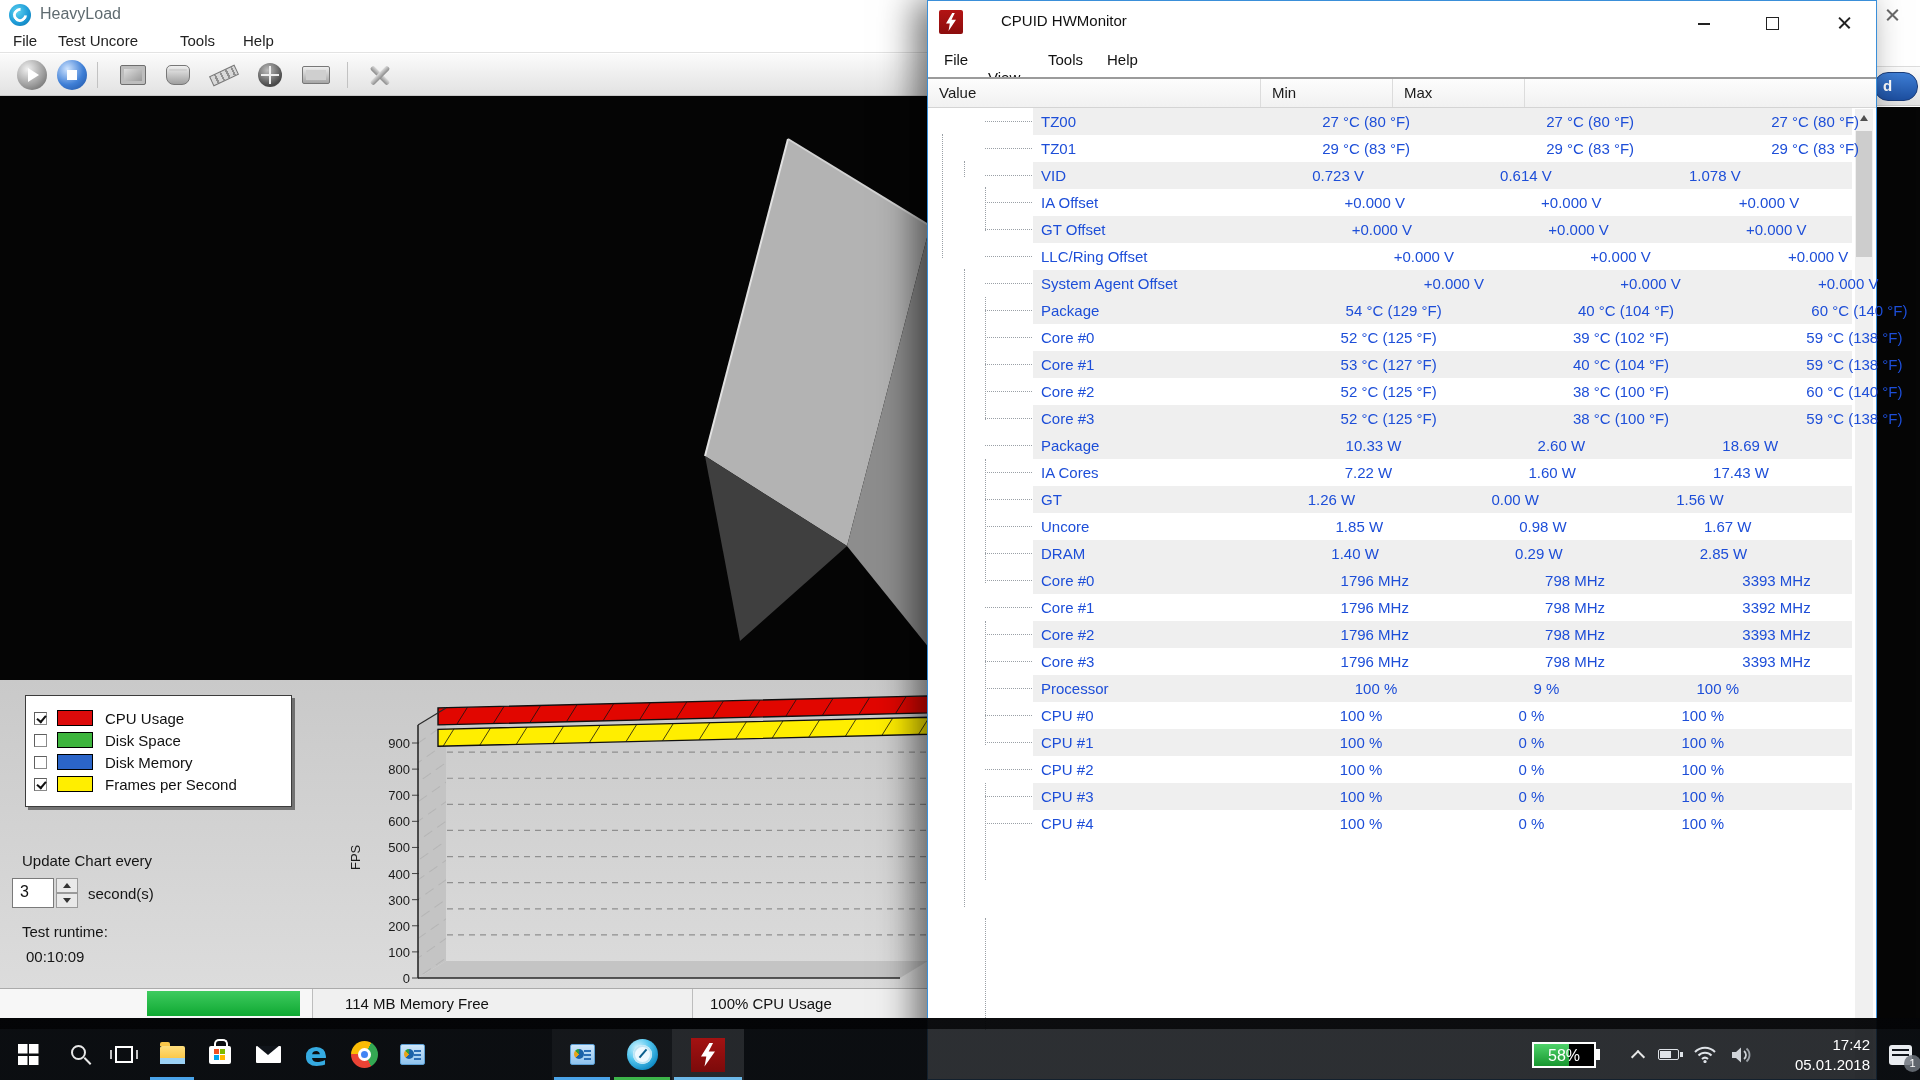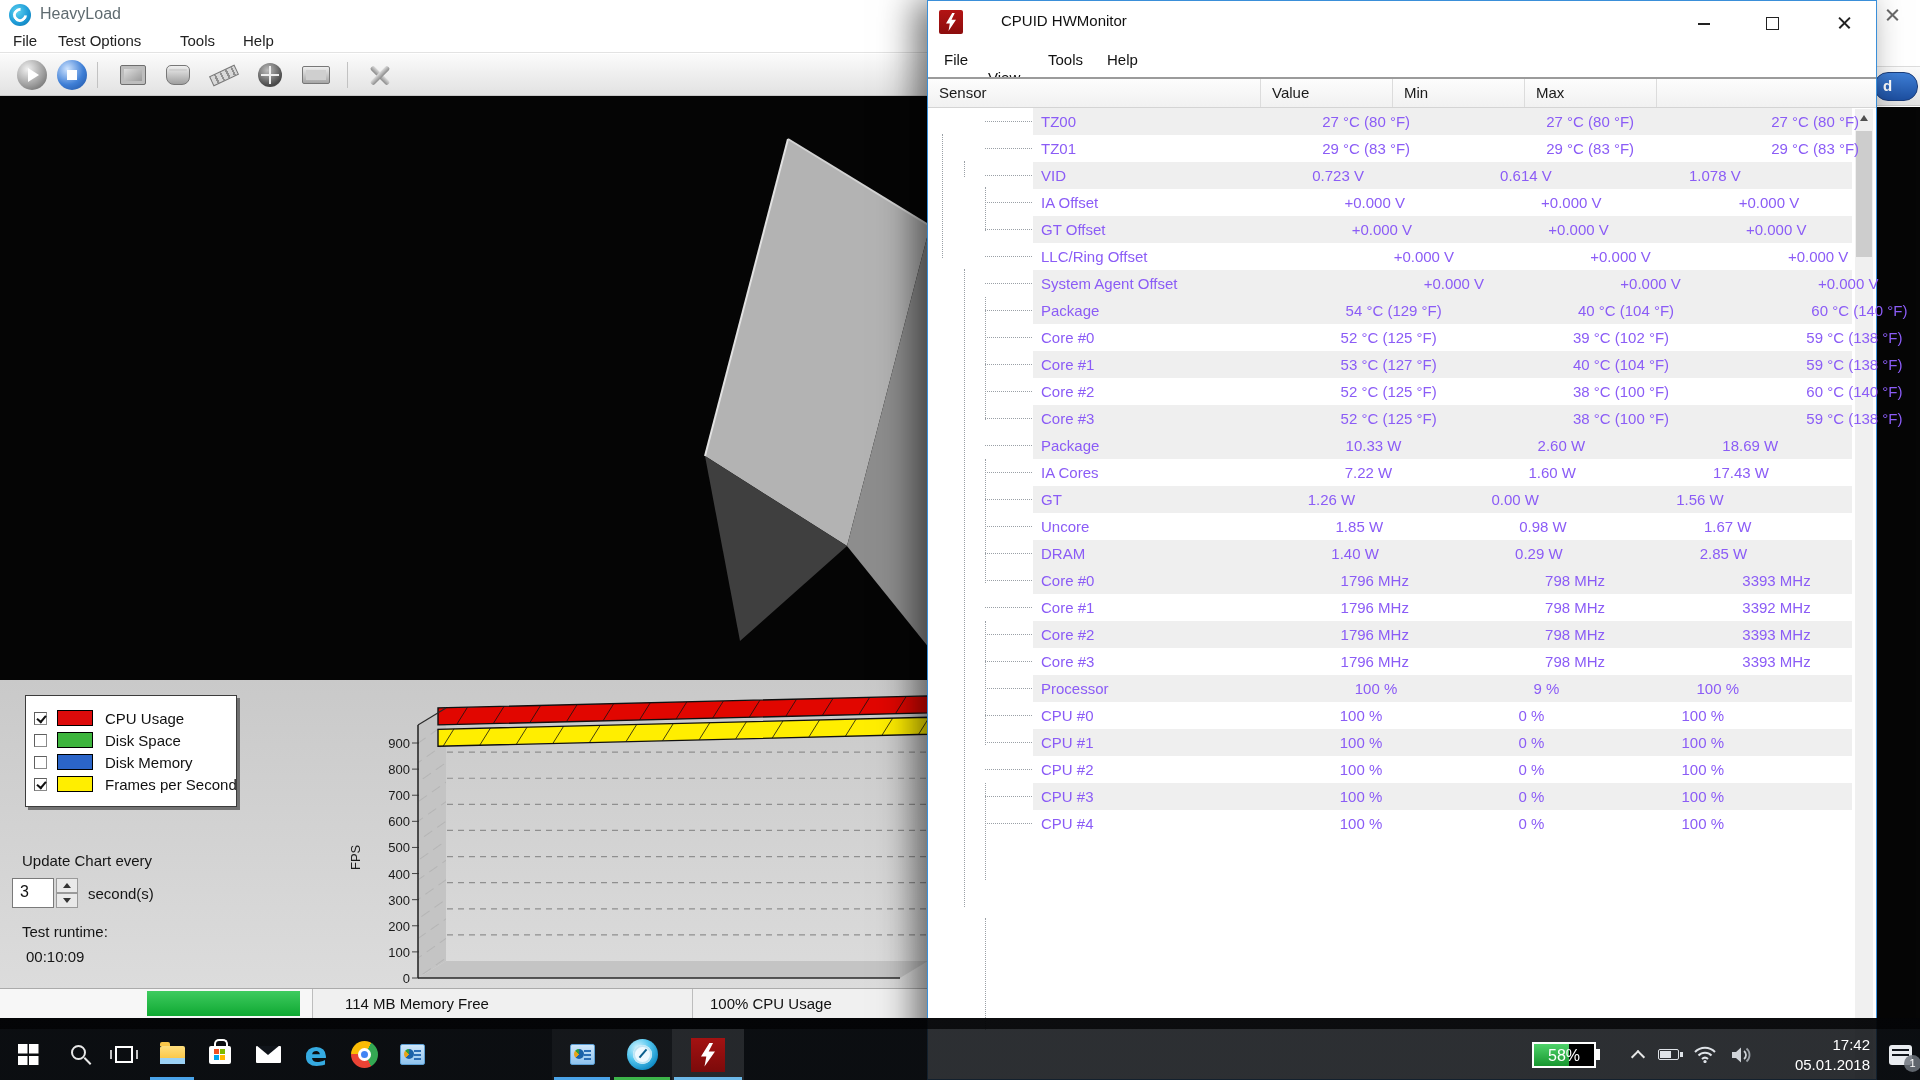"Test Options" span { text: Options -> Uncore }
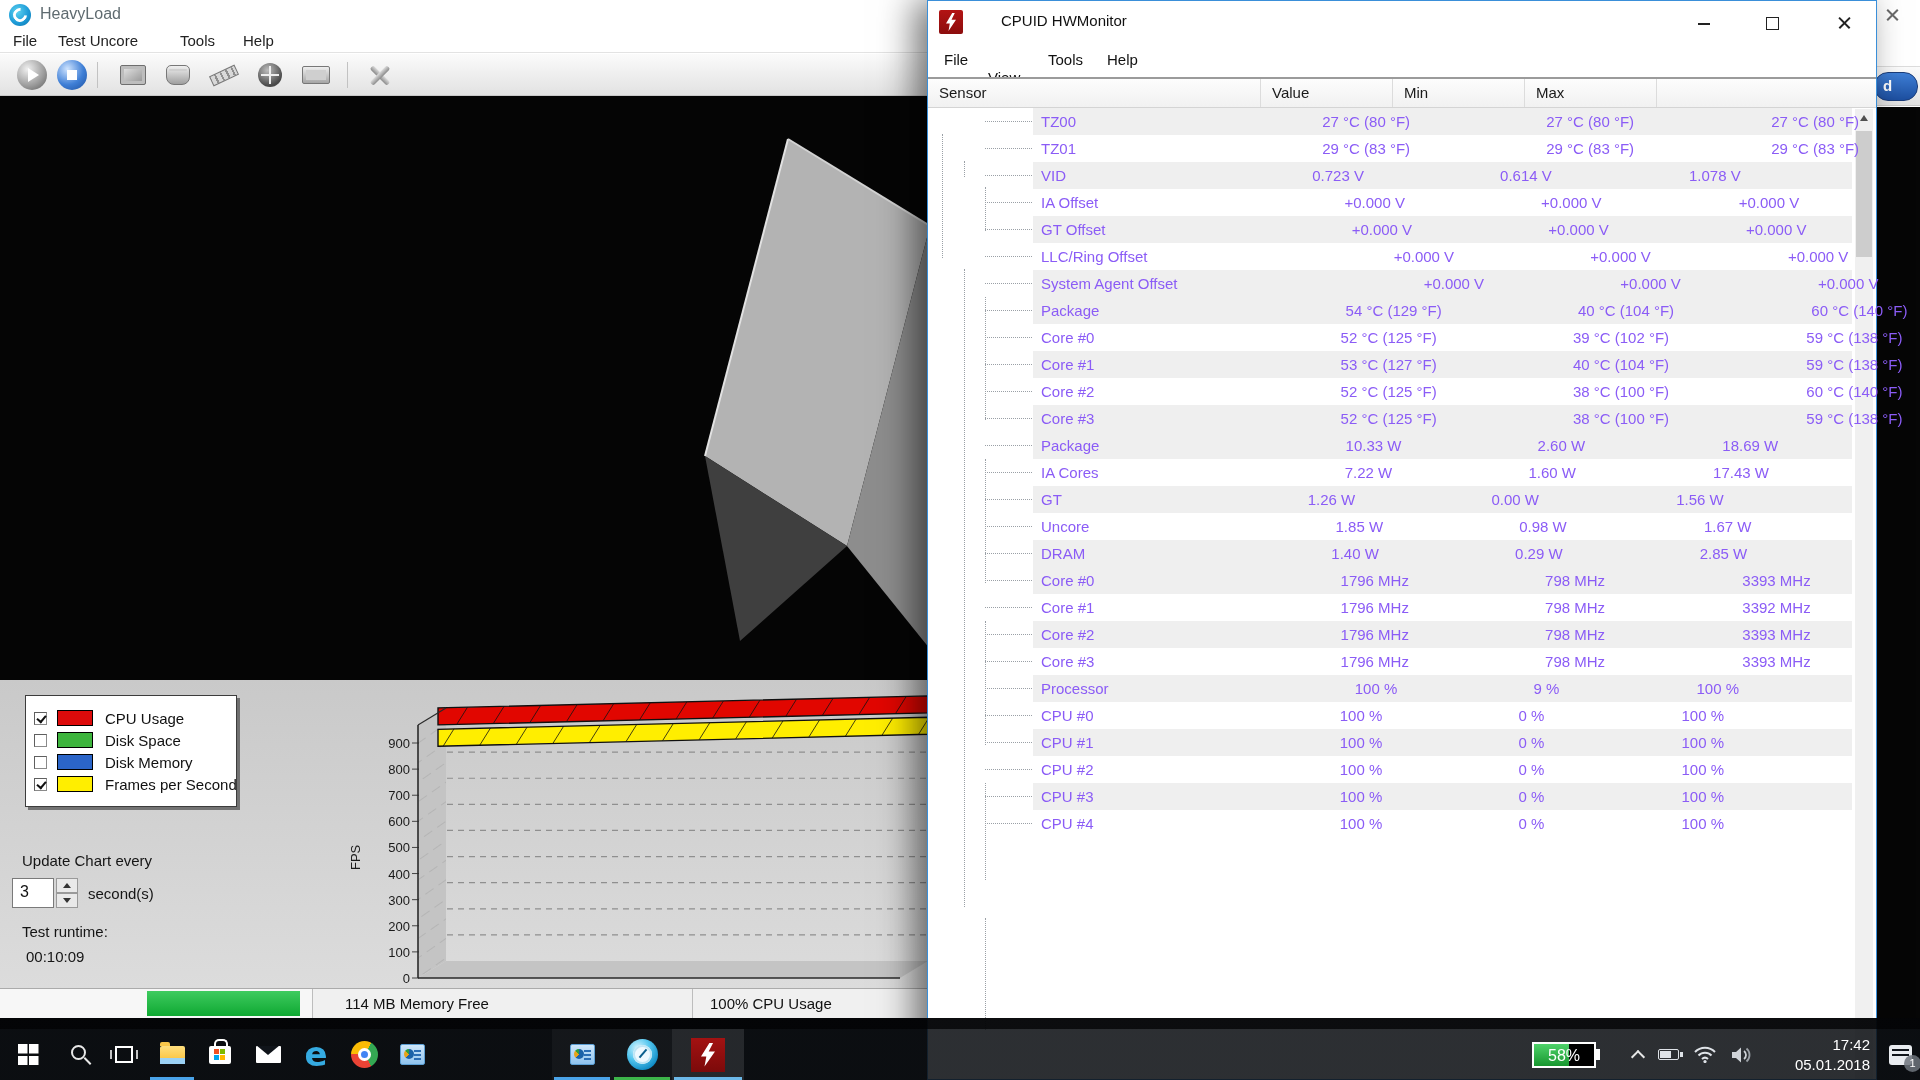"Sensor" div { html: <div>Sensor</div> -> none }
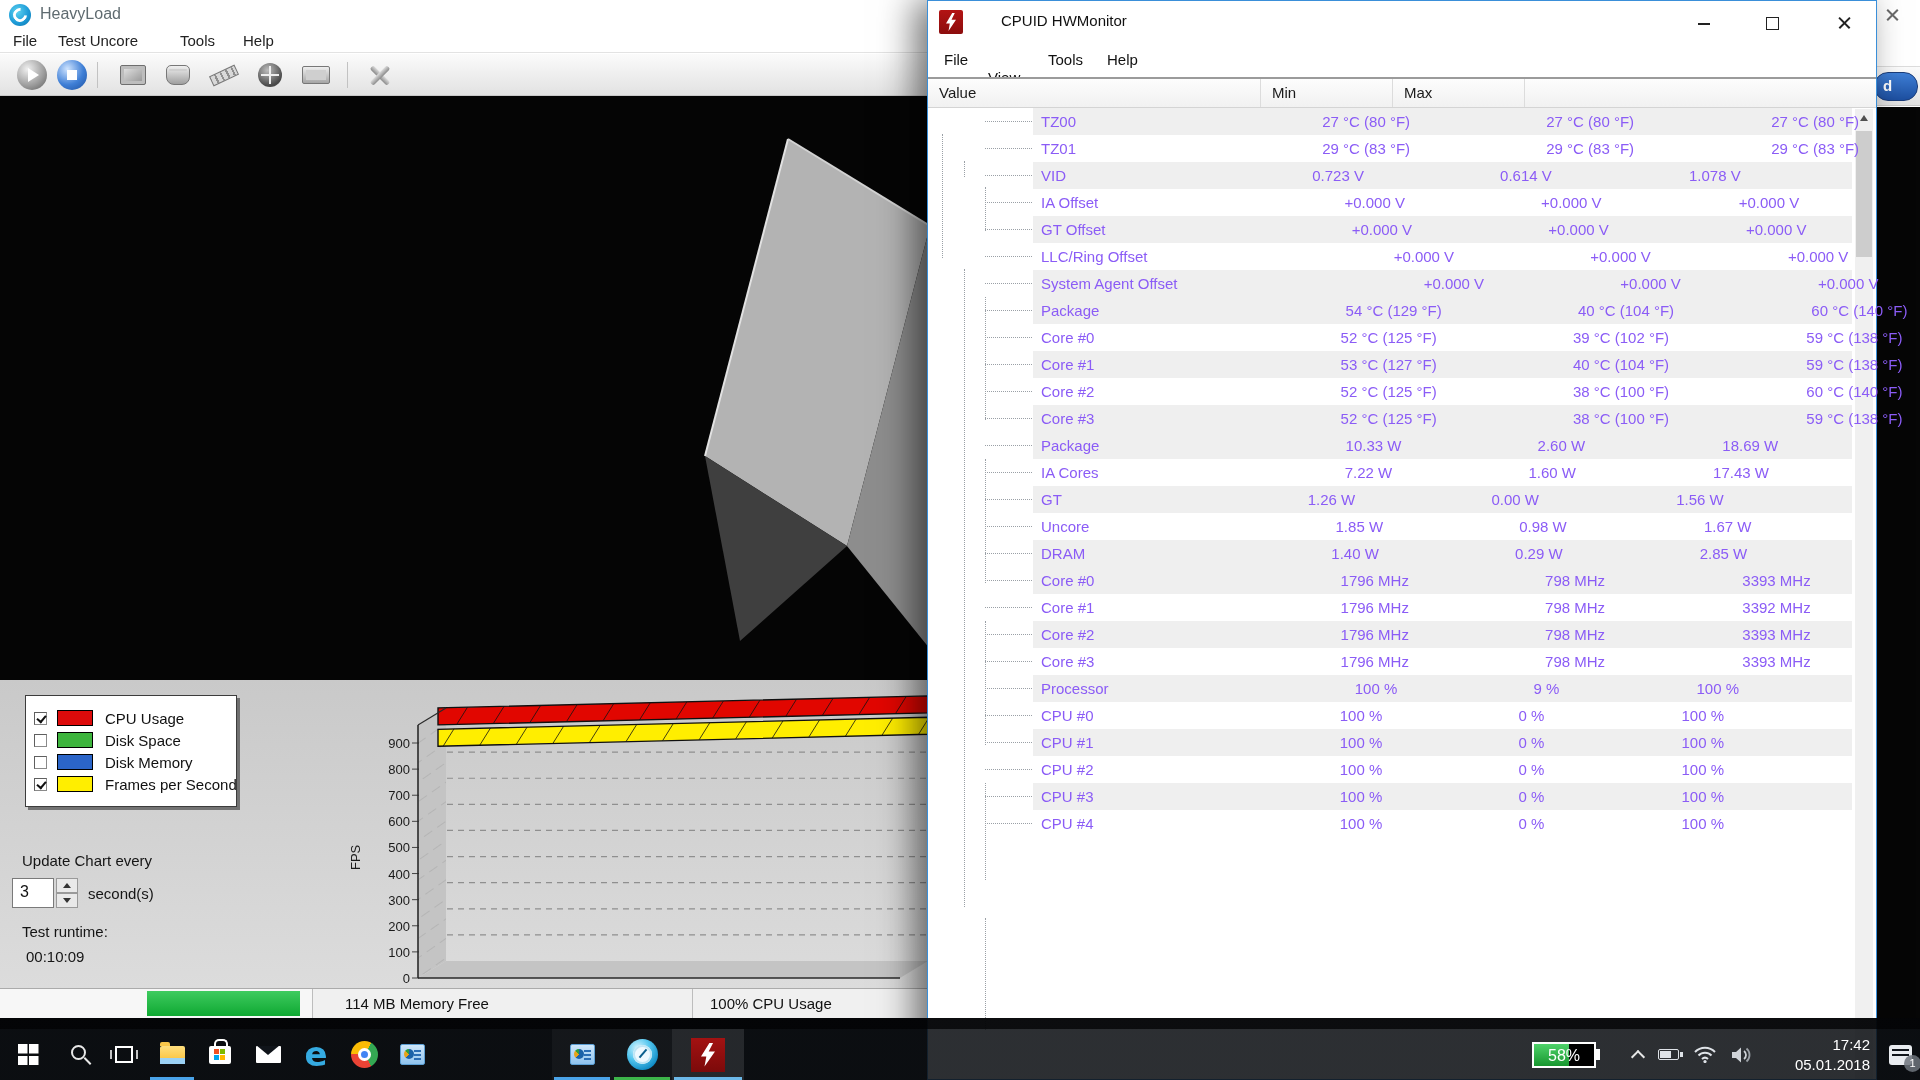"TZ00 27 °C (80 °F)" .row { color: #8b5cf6 -> #1d4ed8 }
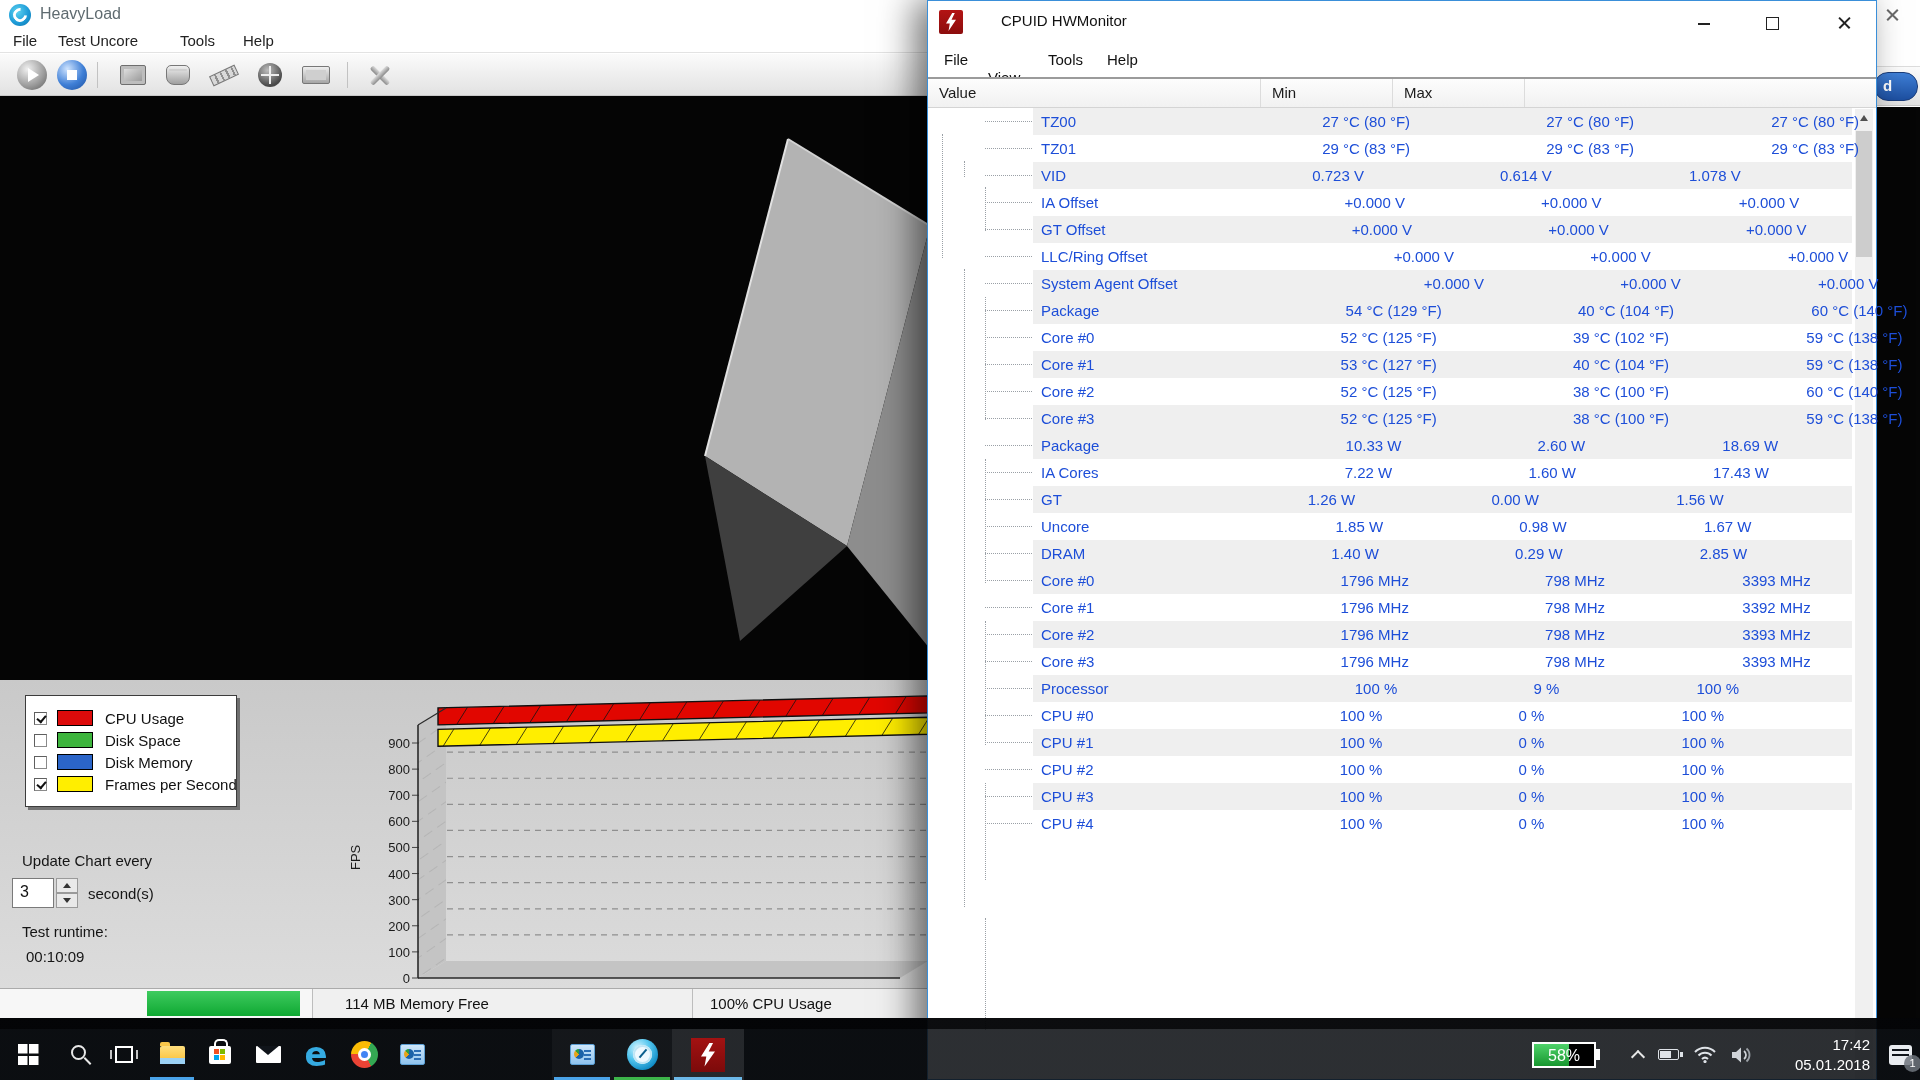"CPU Usage" .legend { width: 212px -> 267px }
